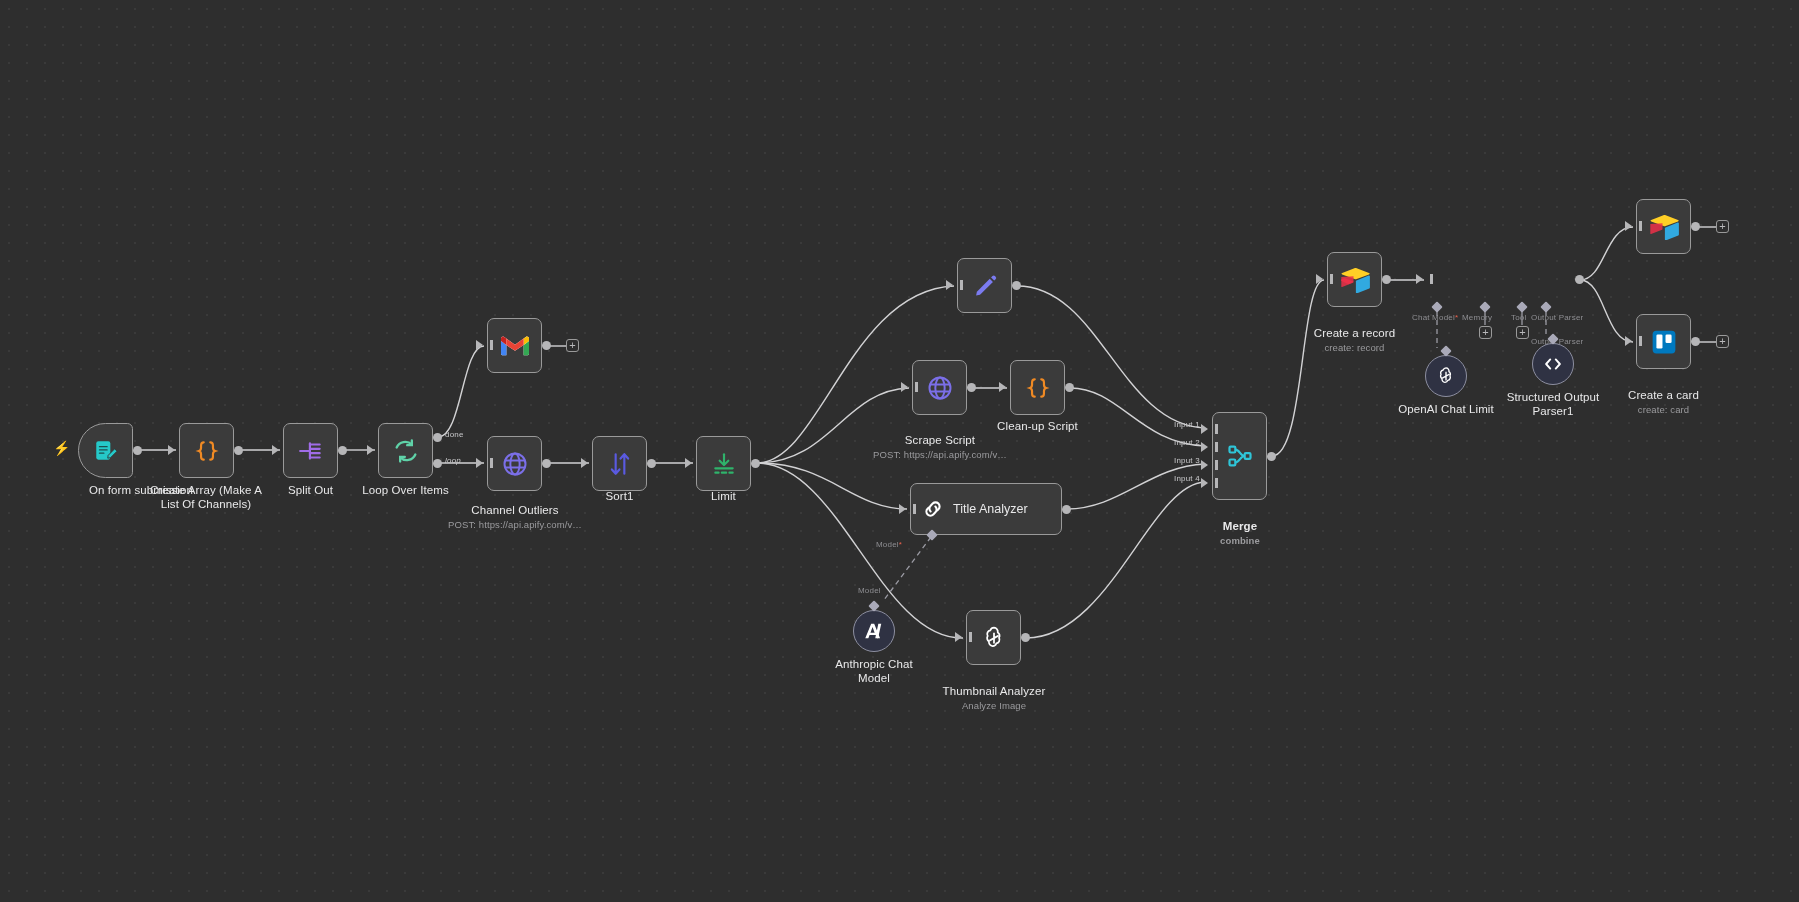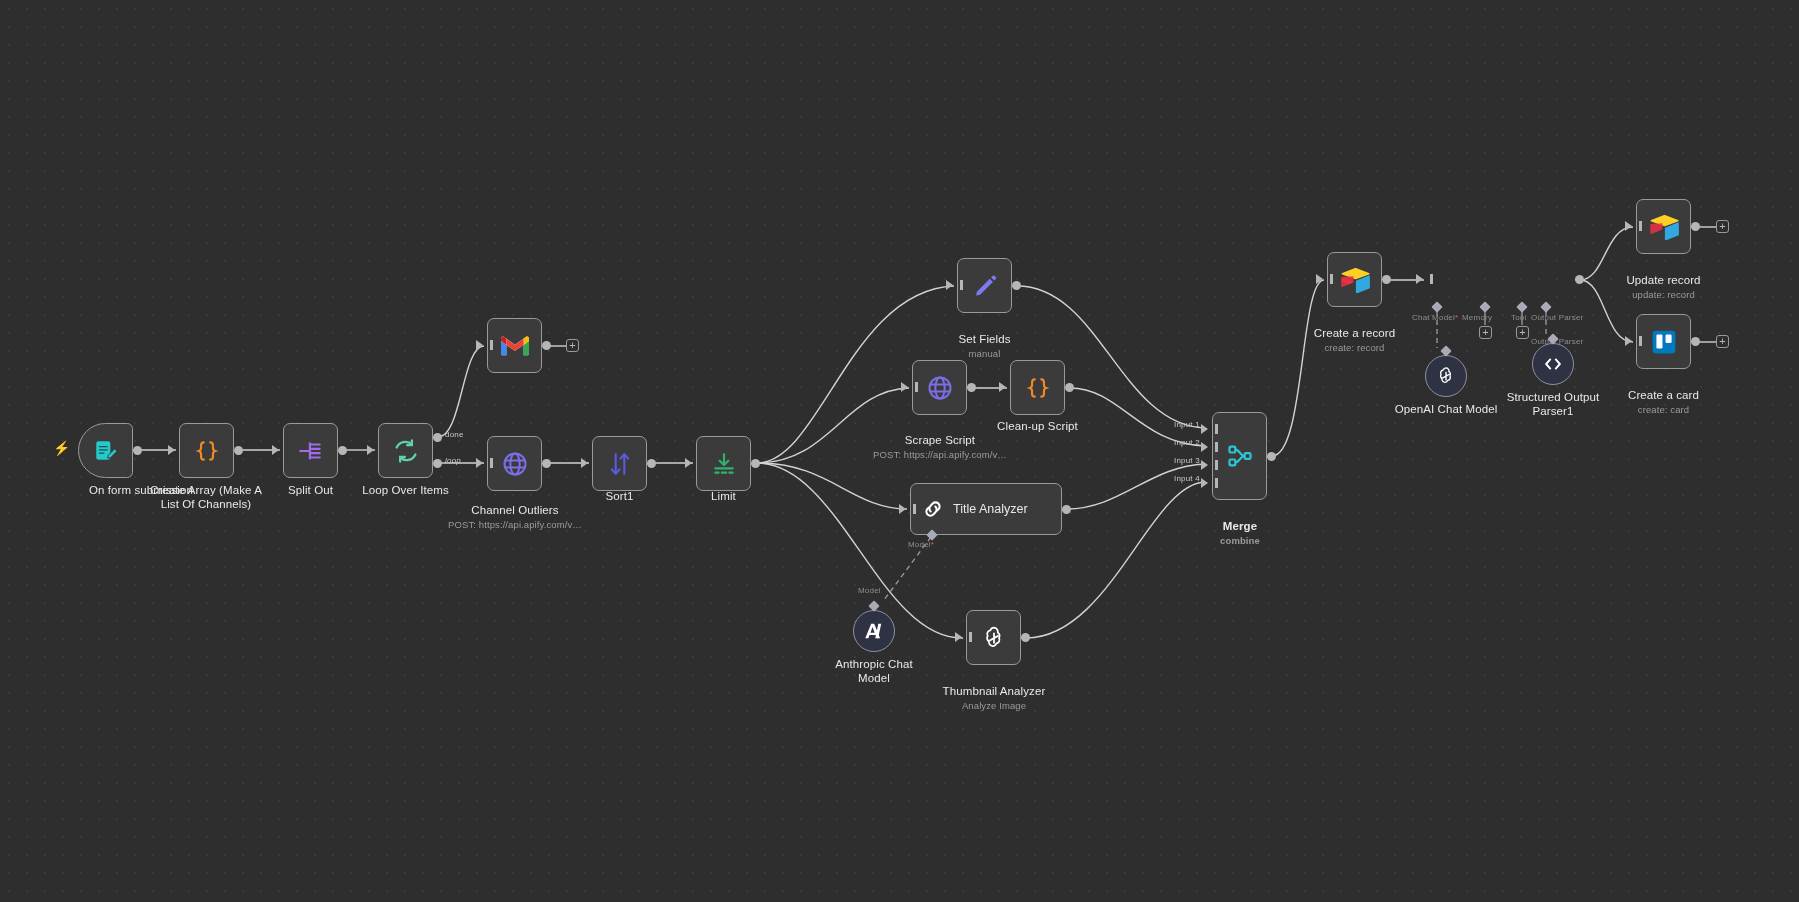"Update record" div.cap { html: <div> <span>Update record</span> <span>update: record</span> </div> -> none }
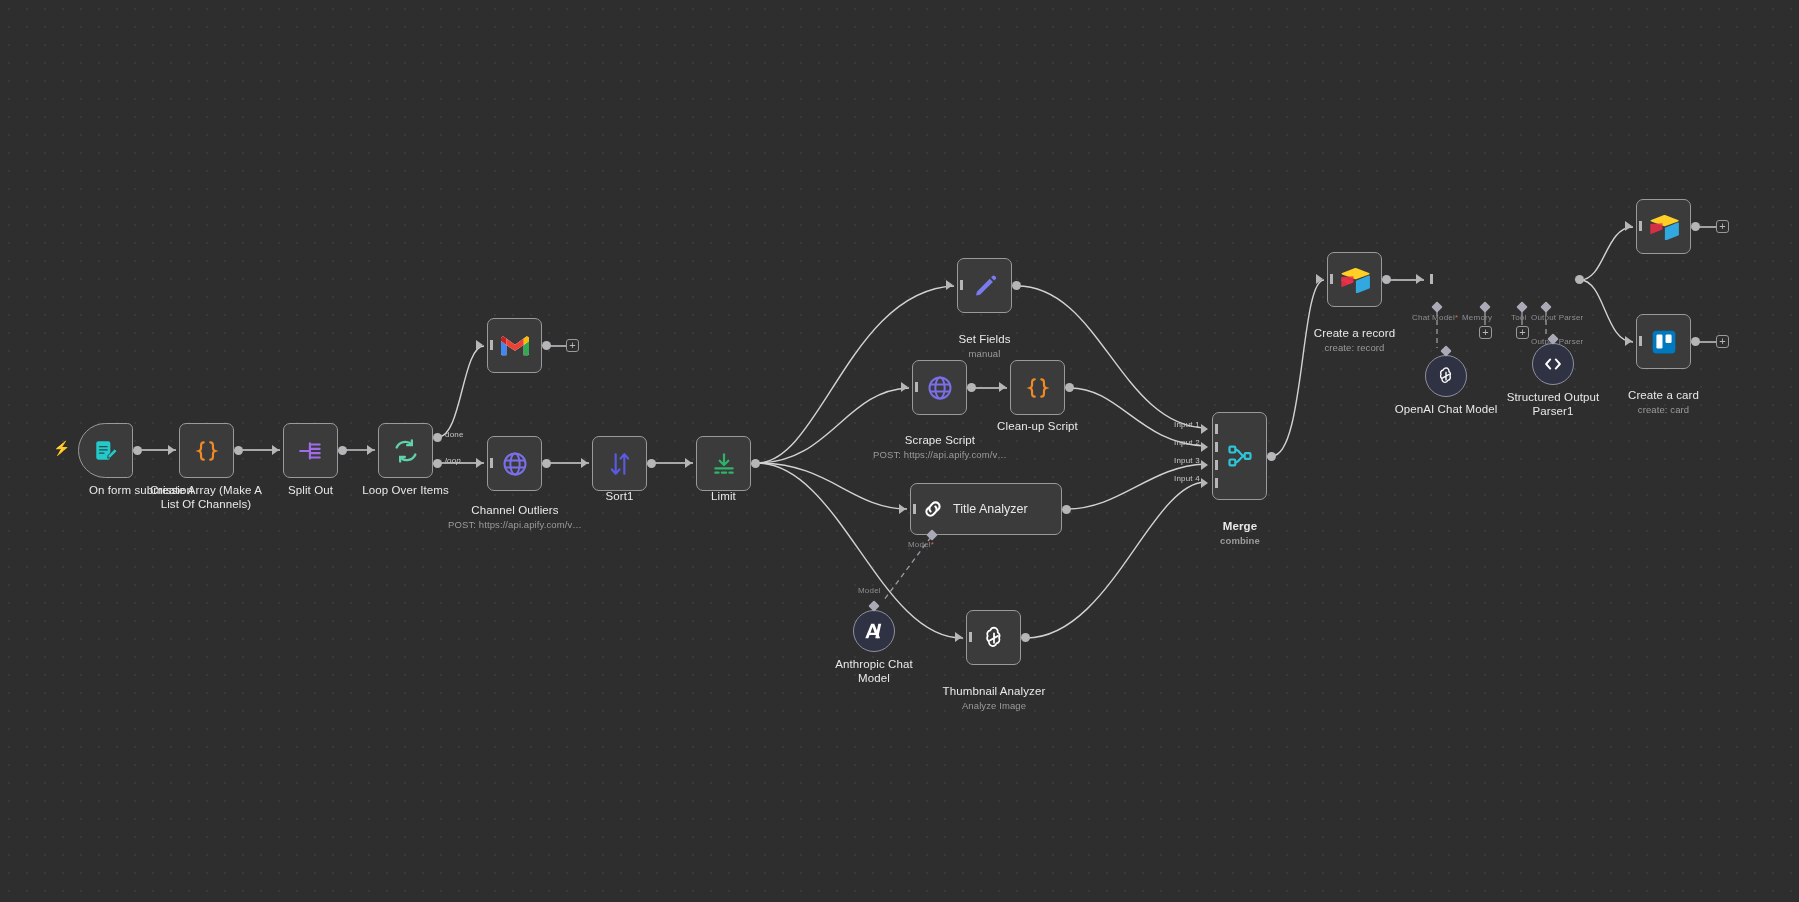"Set Fields" div.cap { html: <div> <span>Set Fields</span> <span>manual</span> </div> -> none }
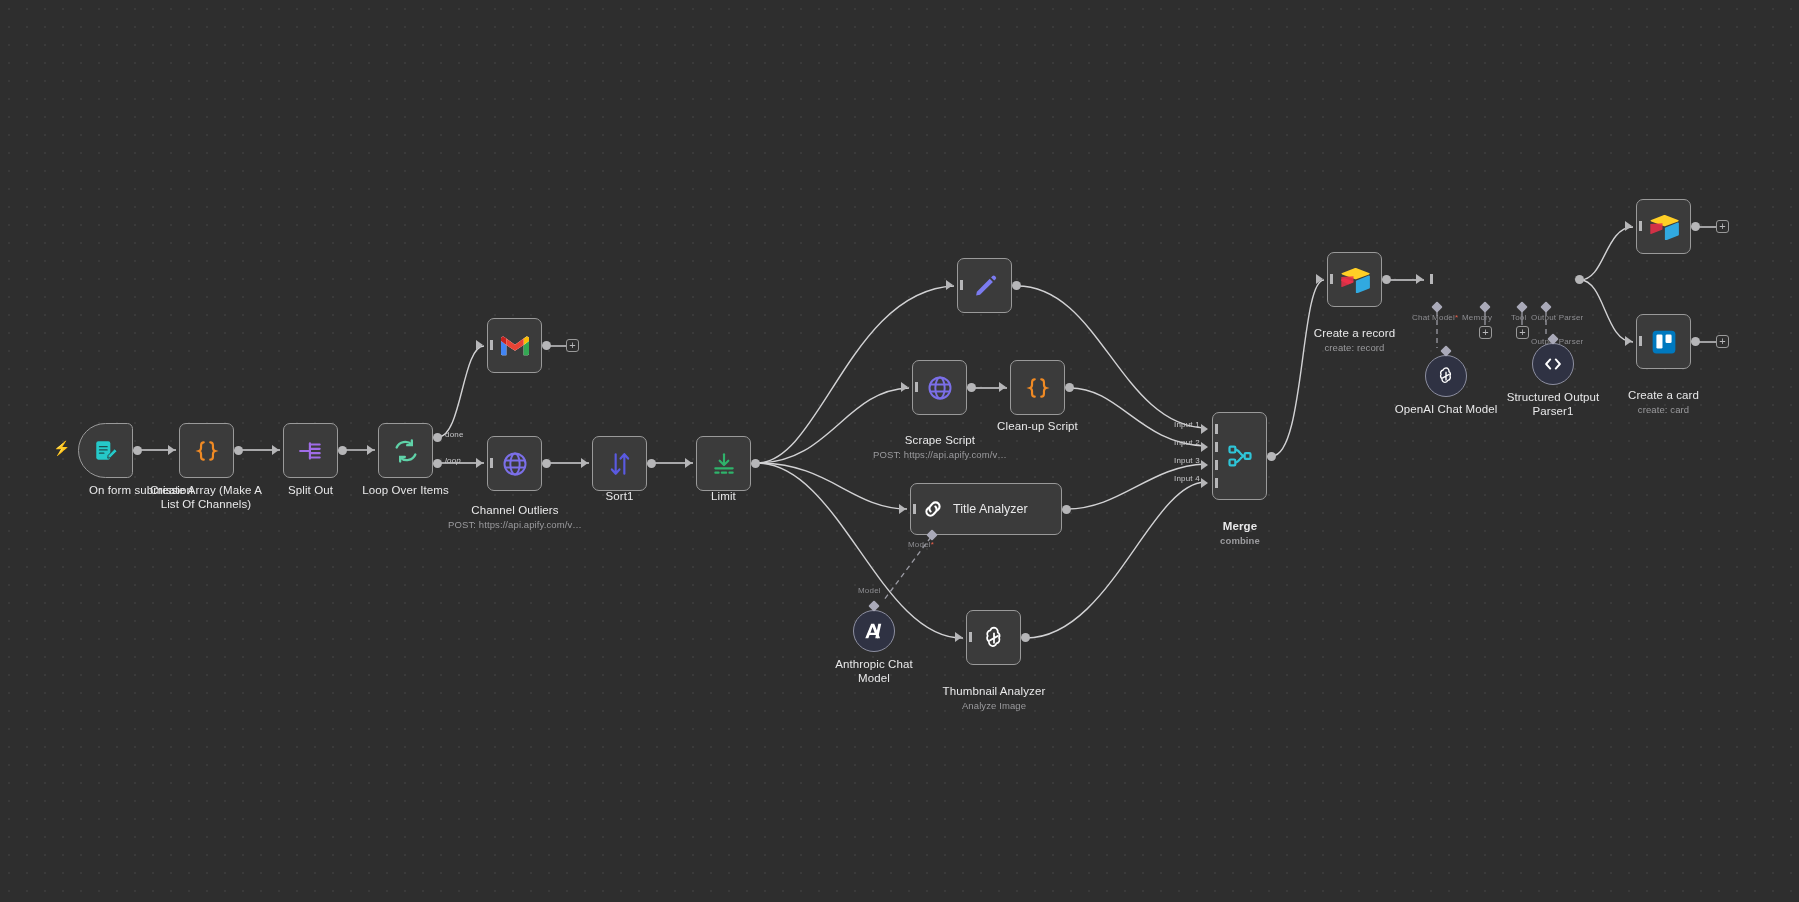"OpenAI Chat Model" div.cap { text: Model -> Limit }
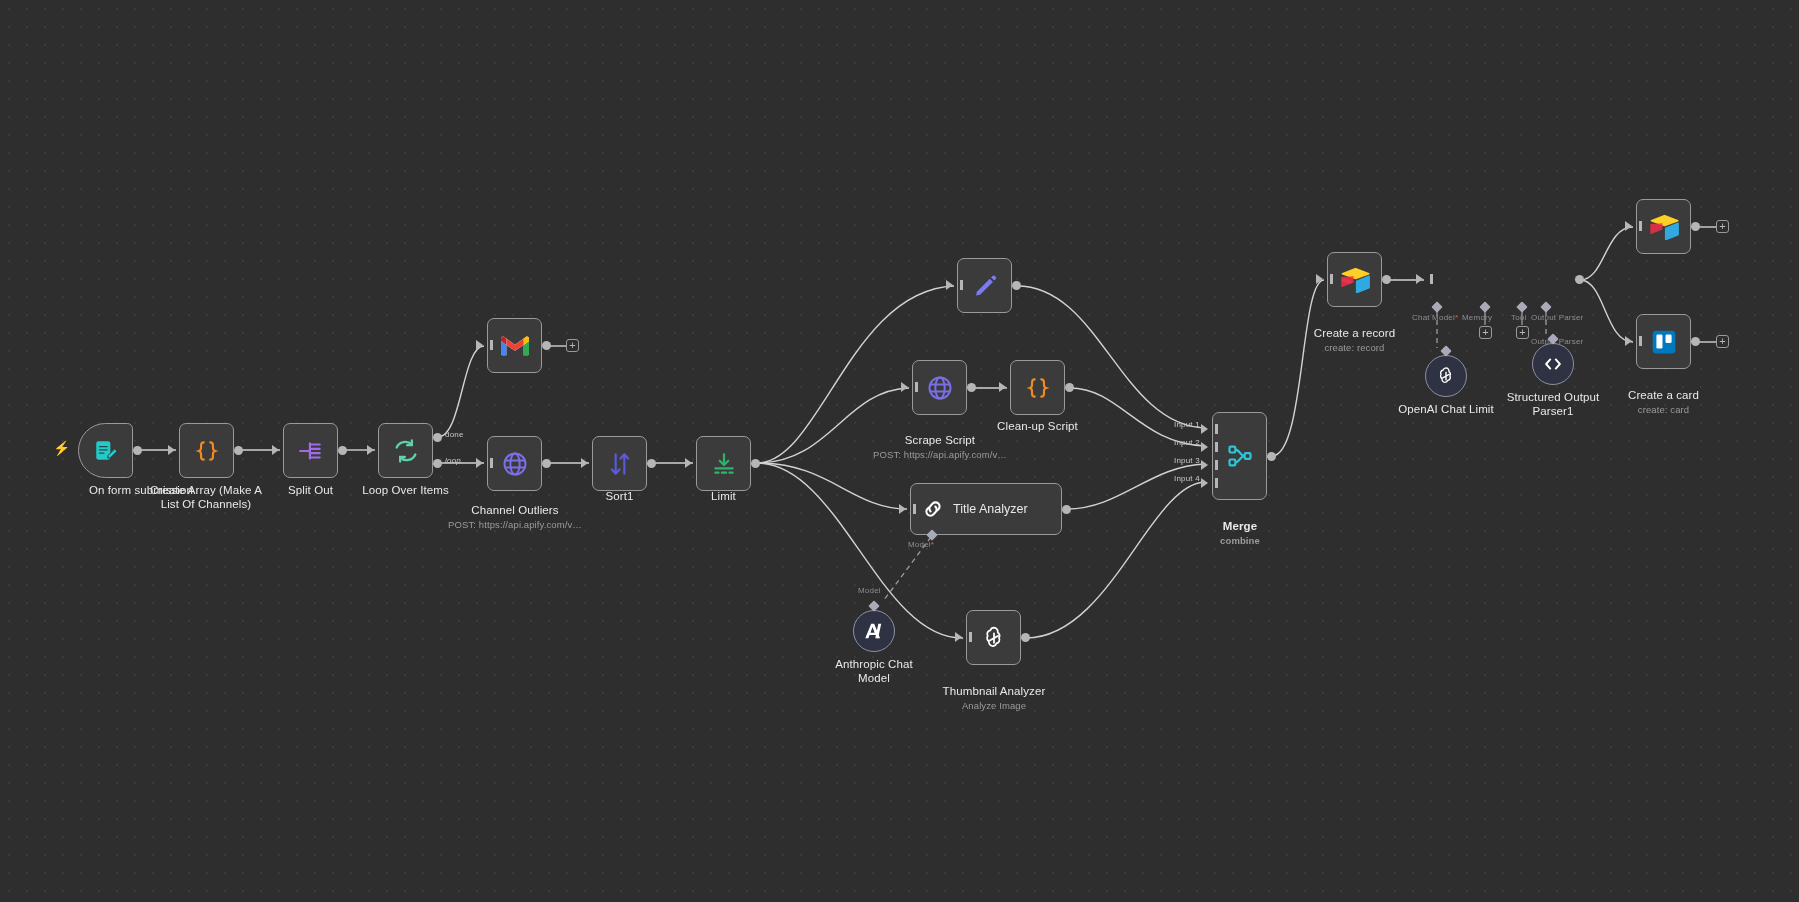"Model*" span.elabel { left: 908px -> 876px }
